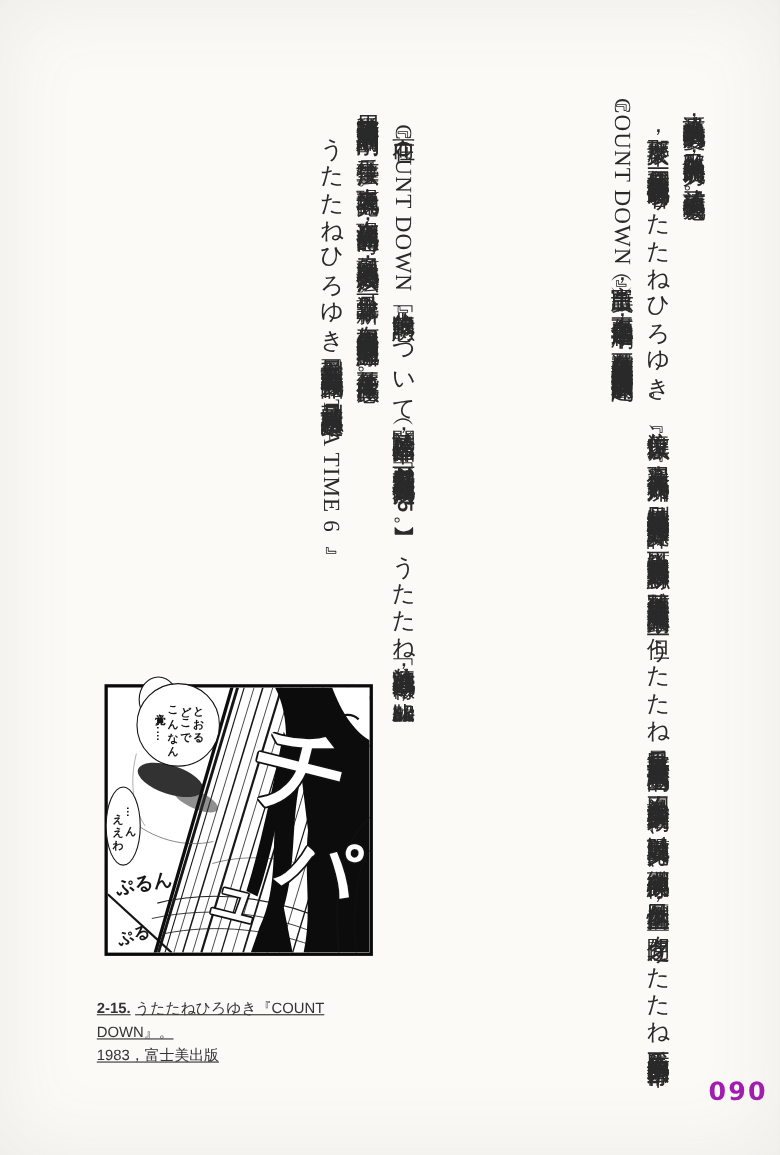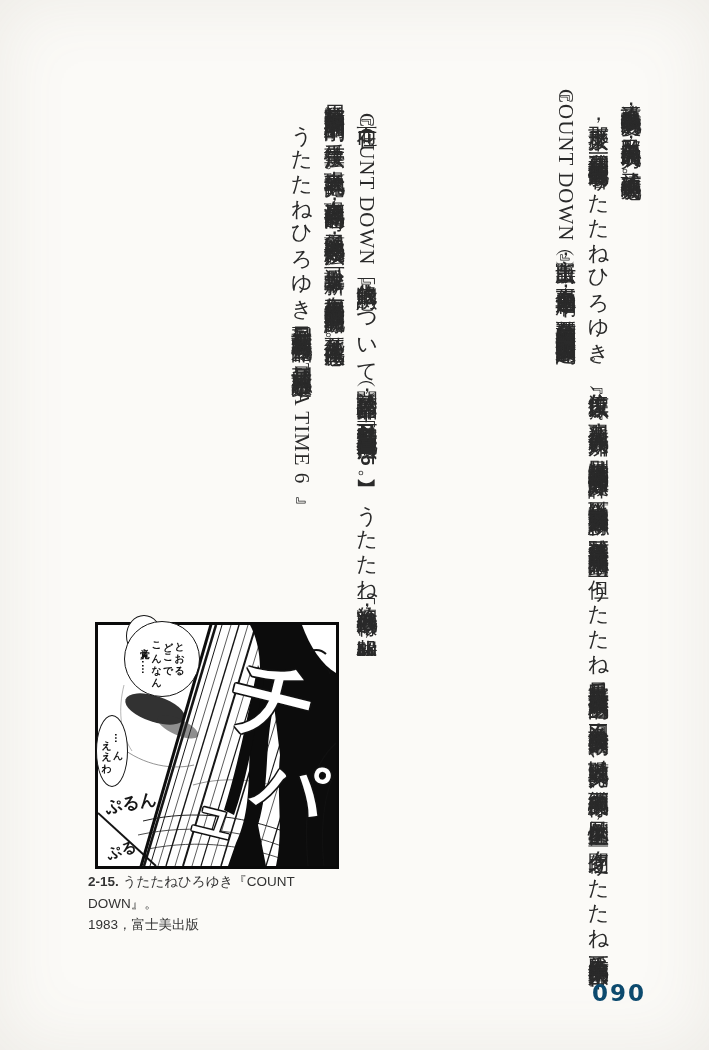"2-15. うたたねひろゆき『COUNT DOWN』。" .caption { text-decoration: none -> underline; top: 871px -> 906px }
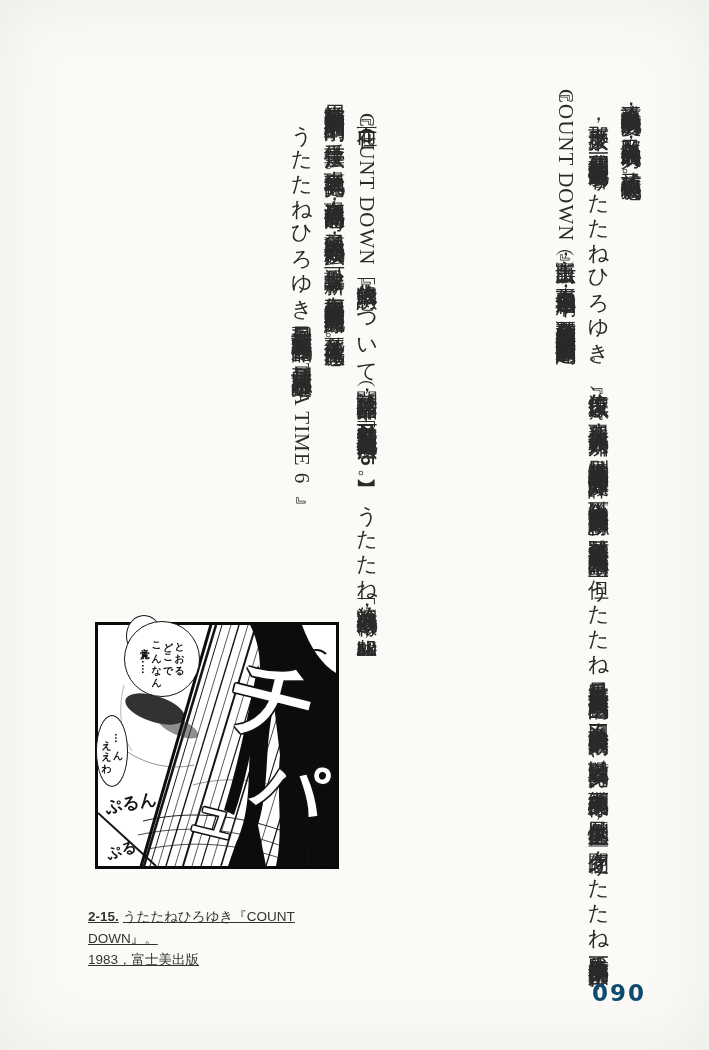"090" .page-number { color: #0c4a6e -> #a21caf; left: 592px -> 644px }
